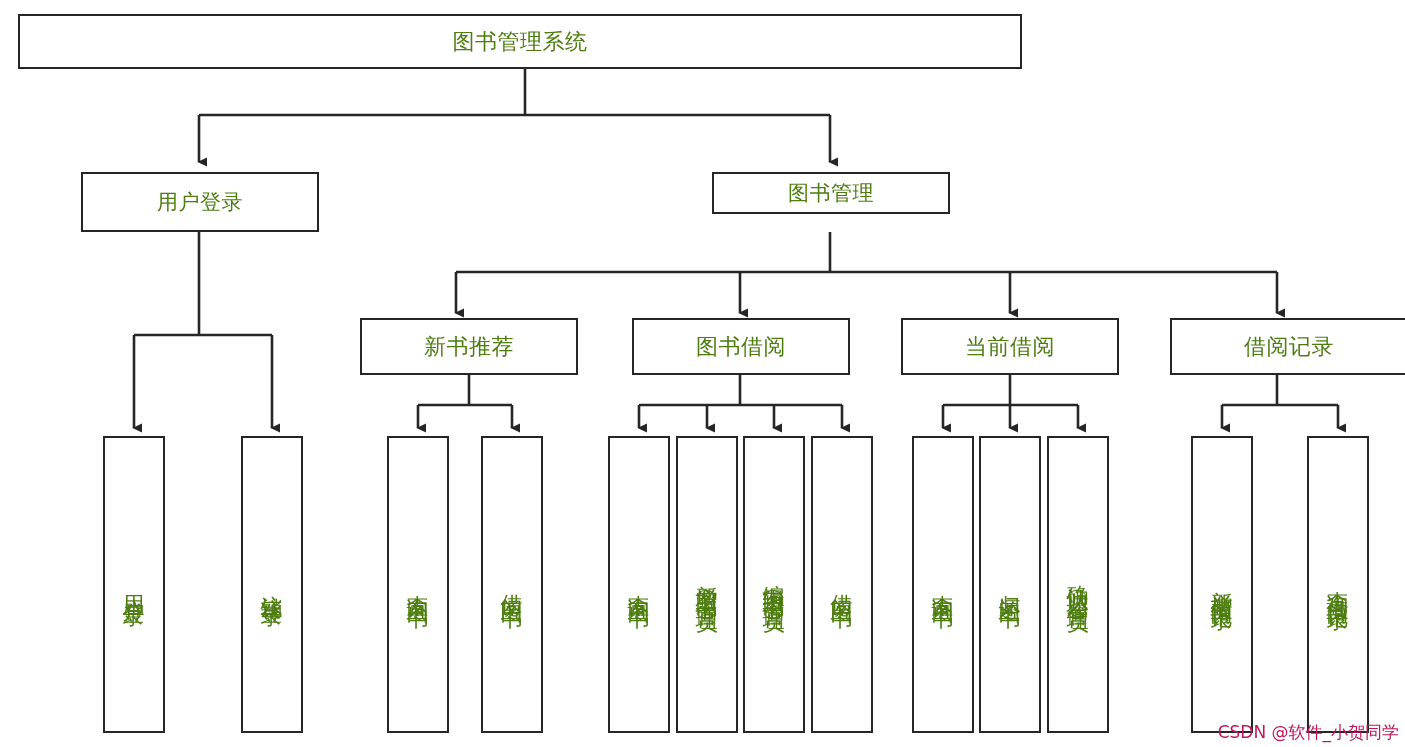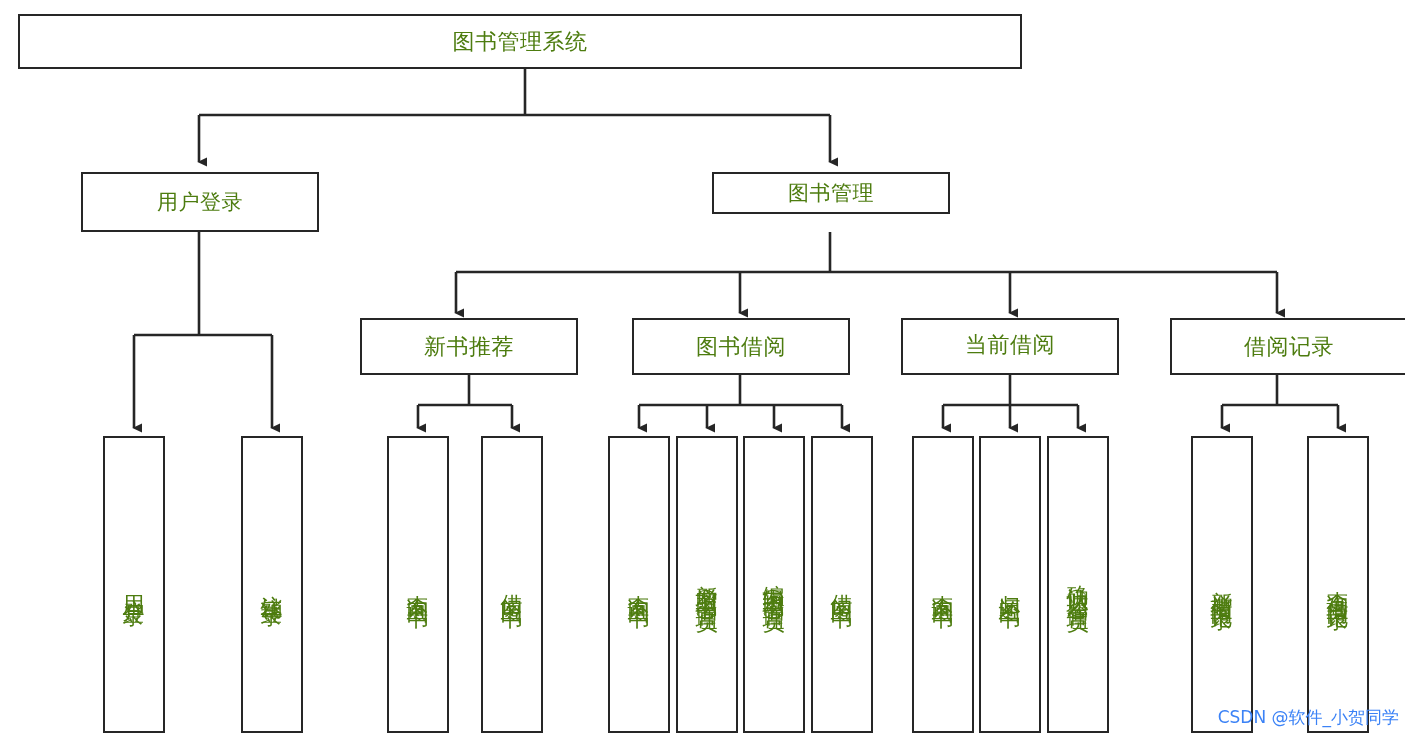"当前借阅" div.node { font-family: Liberation Mono, monospace -> none }
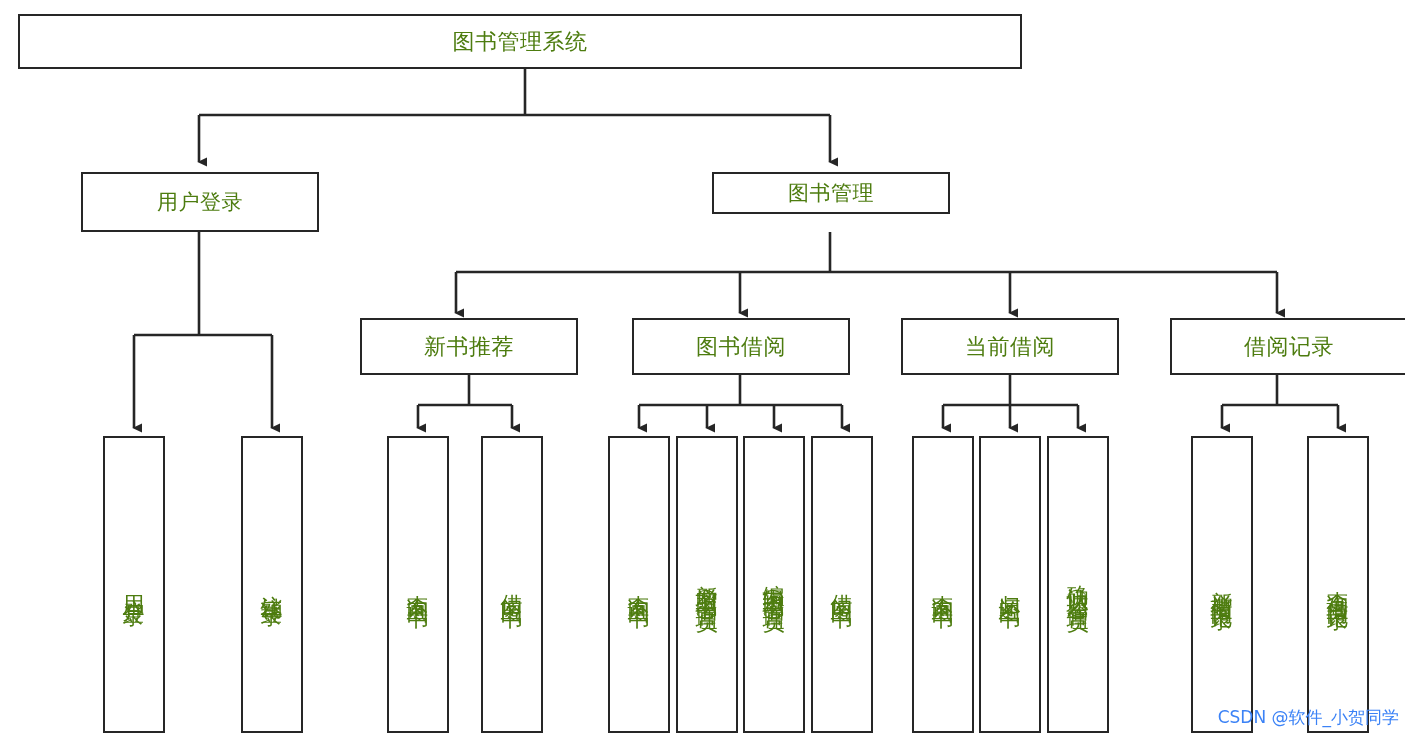"CSDN @软件_小贺同学" .watermark { bottom: 18px -> 3px; color: #3b82f6 -> #be185d }
